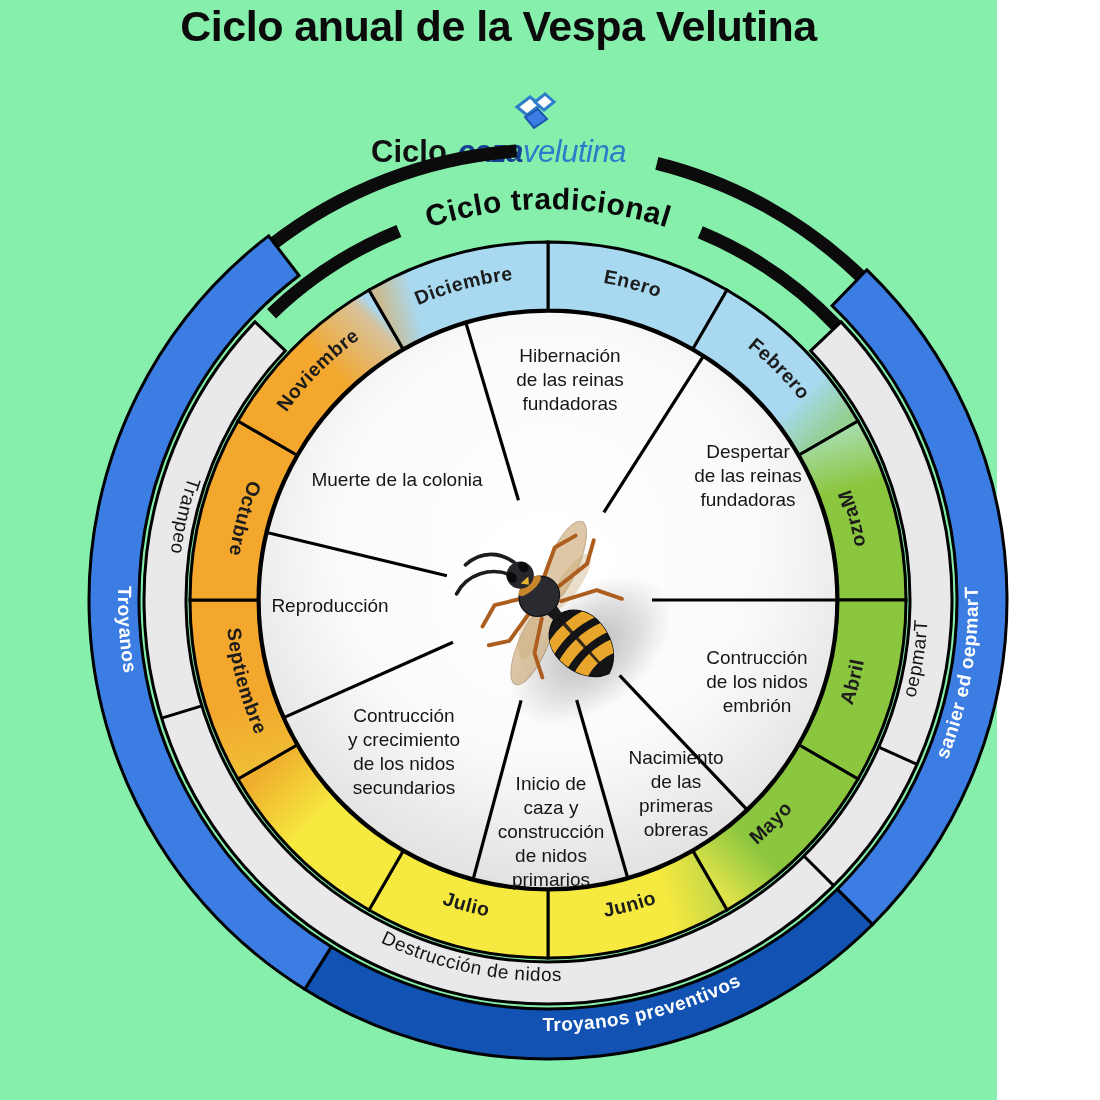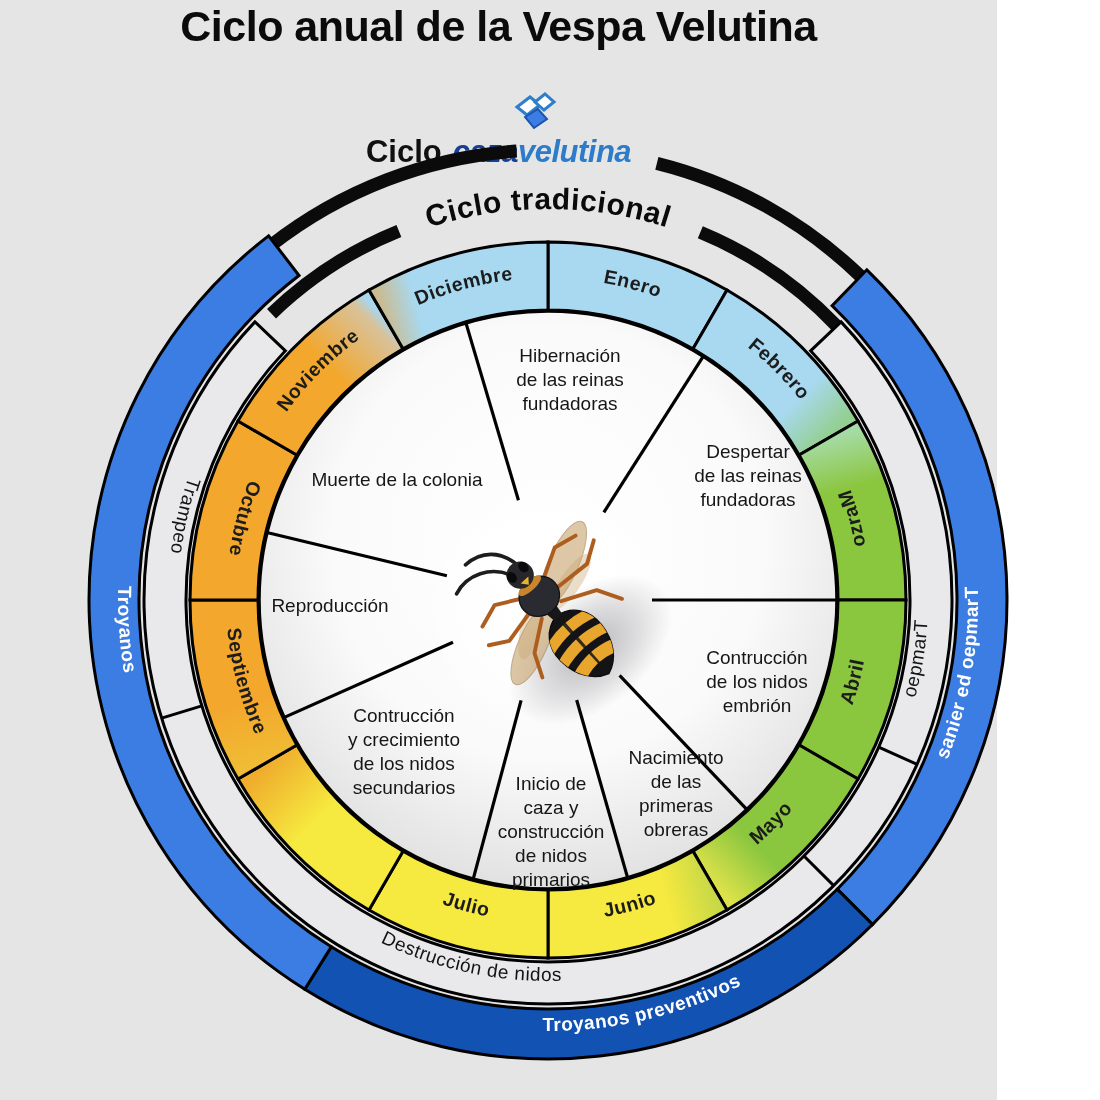"Ciclo anual de la Vespa" .stage { background: #e5e5e5 -> #86efac }
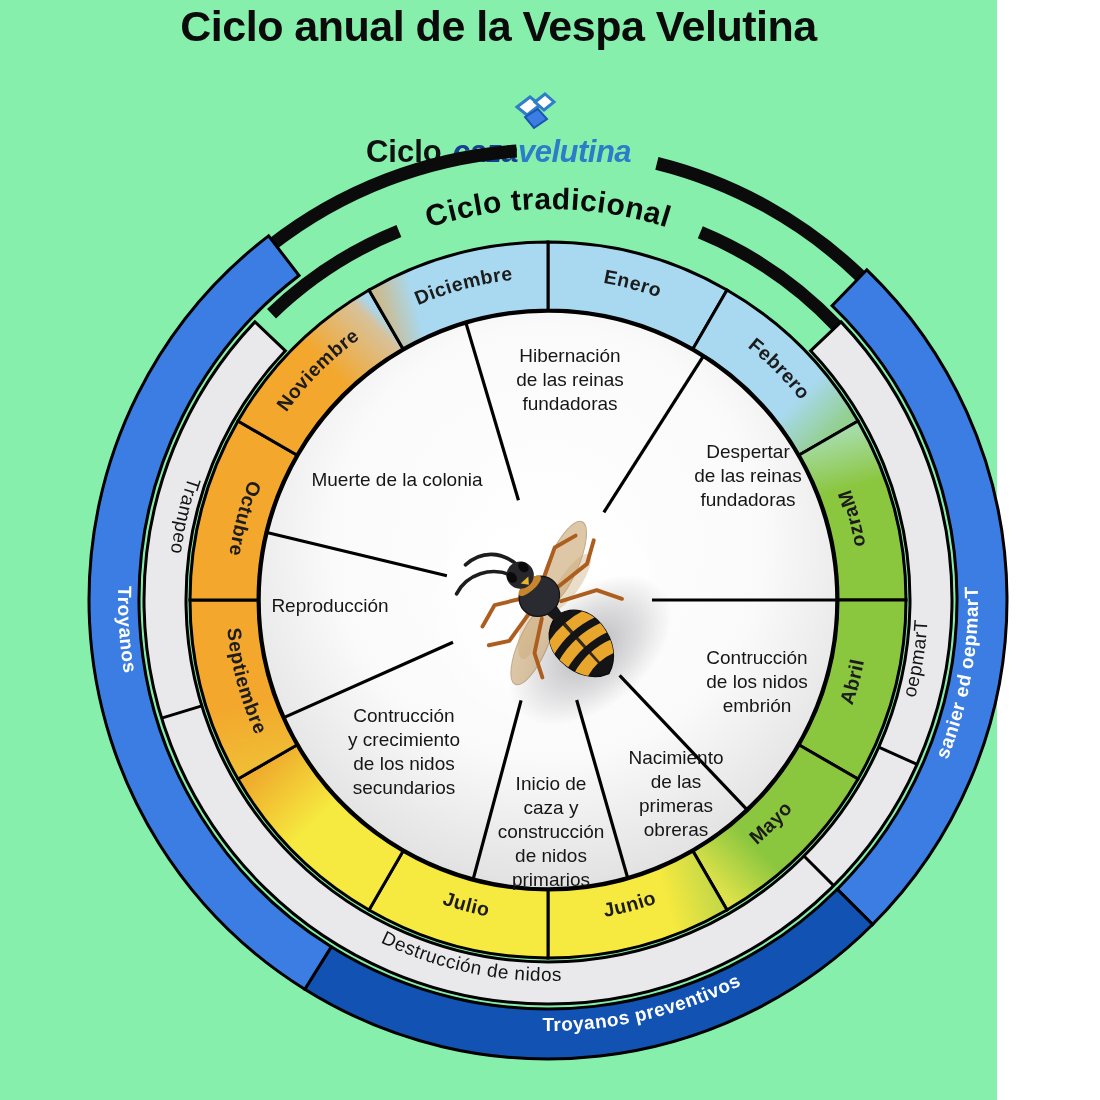"velutina" .lg-vel { font-weight: 700 -> 400 }
